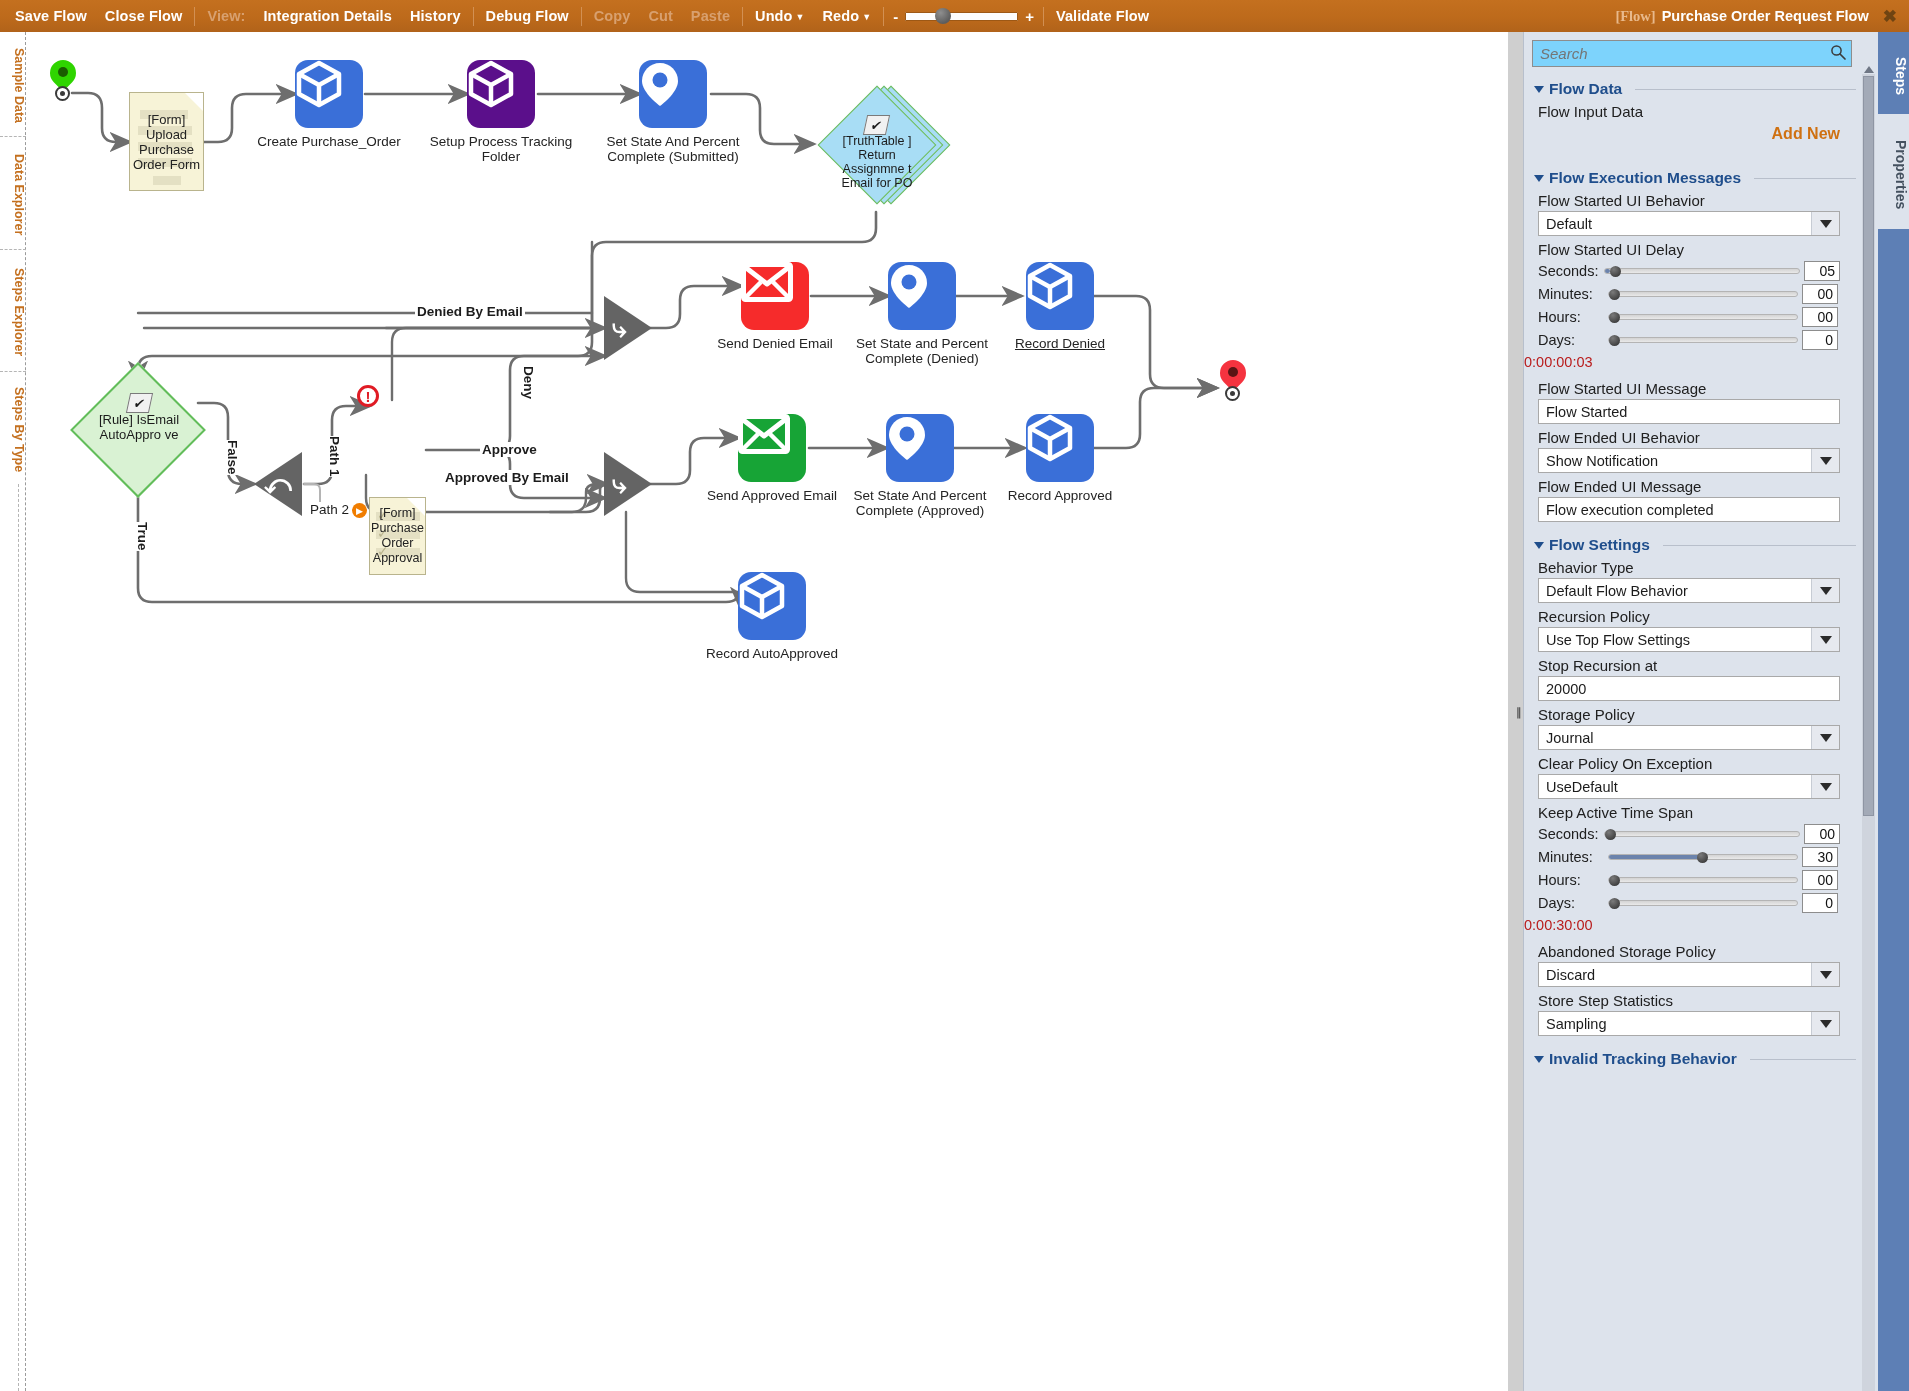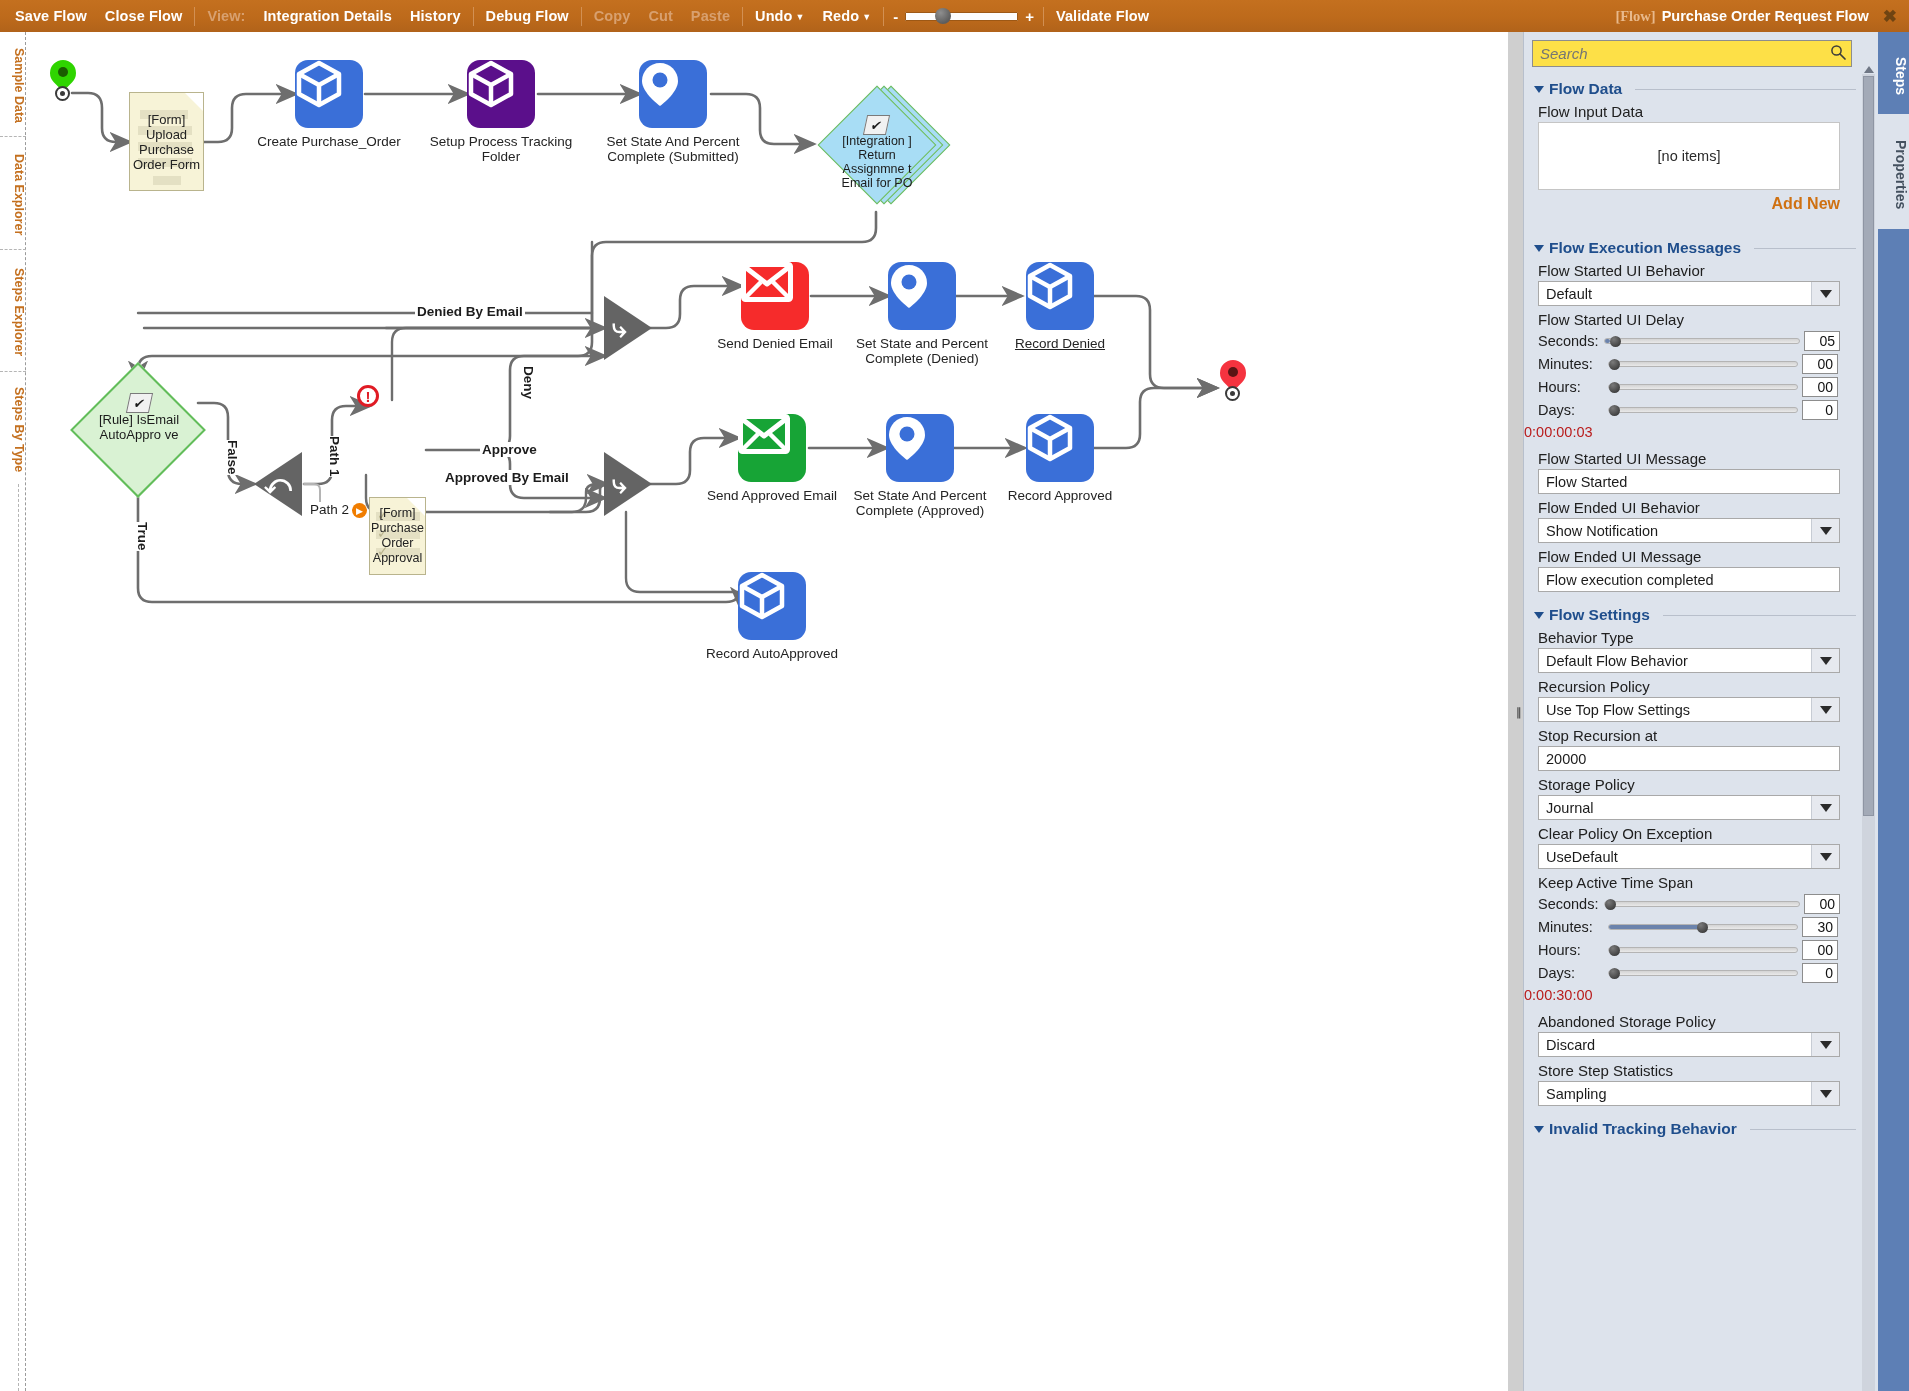"Search" #search-input { background: #fde047 -> #7dd3fc }
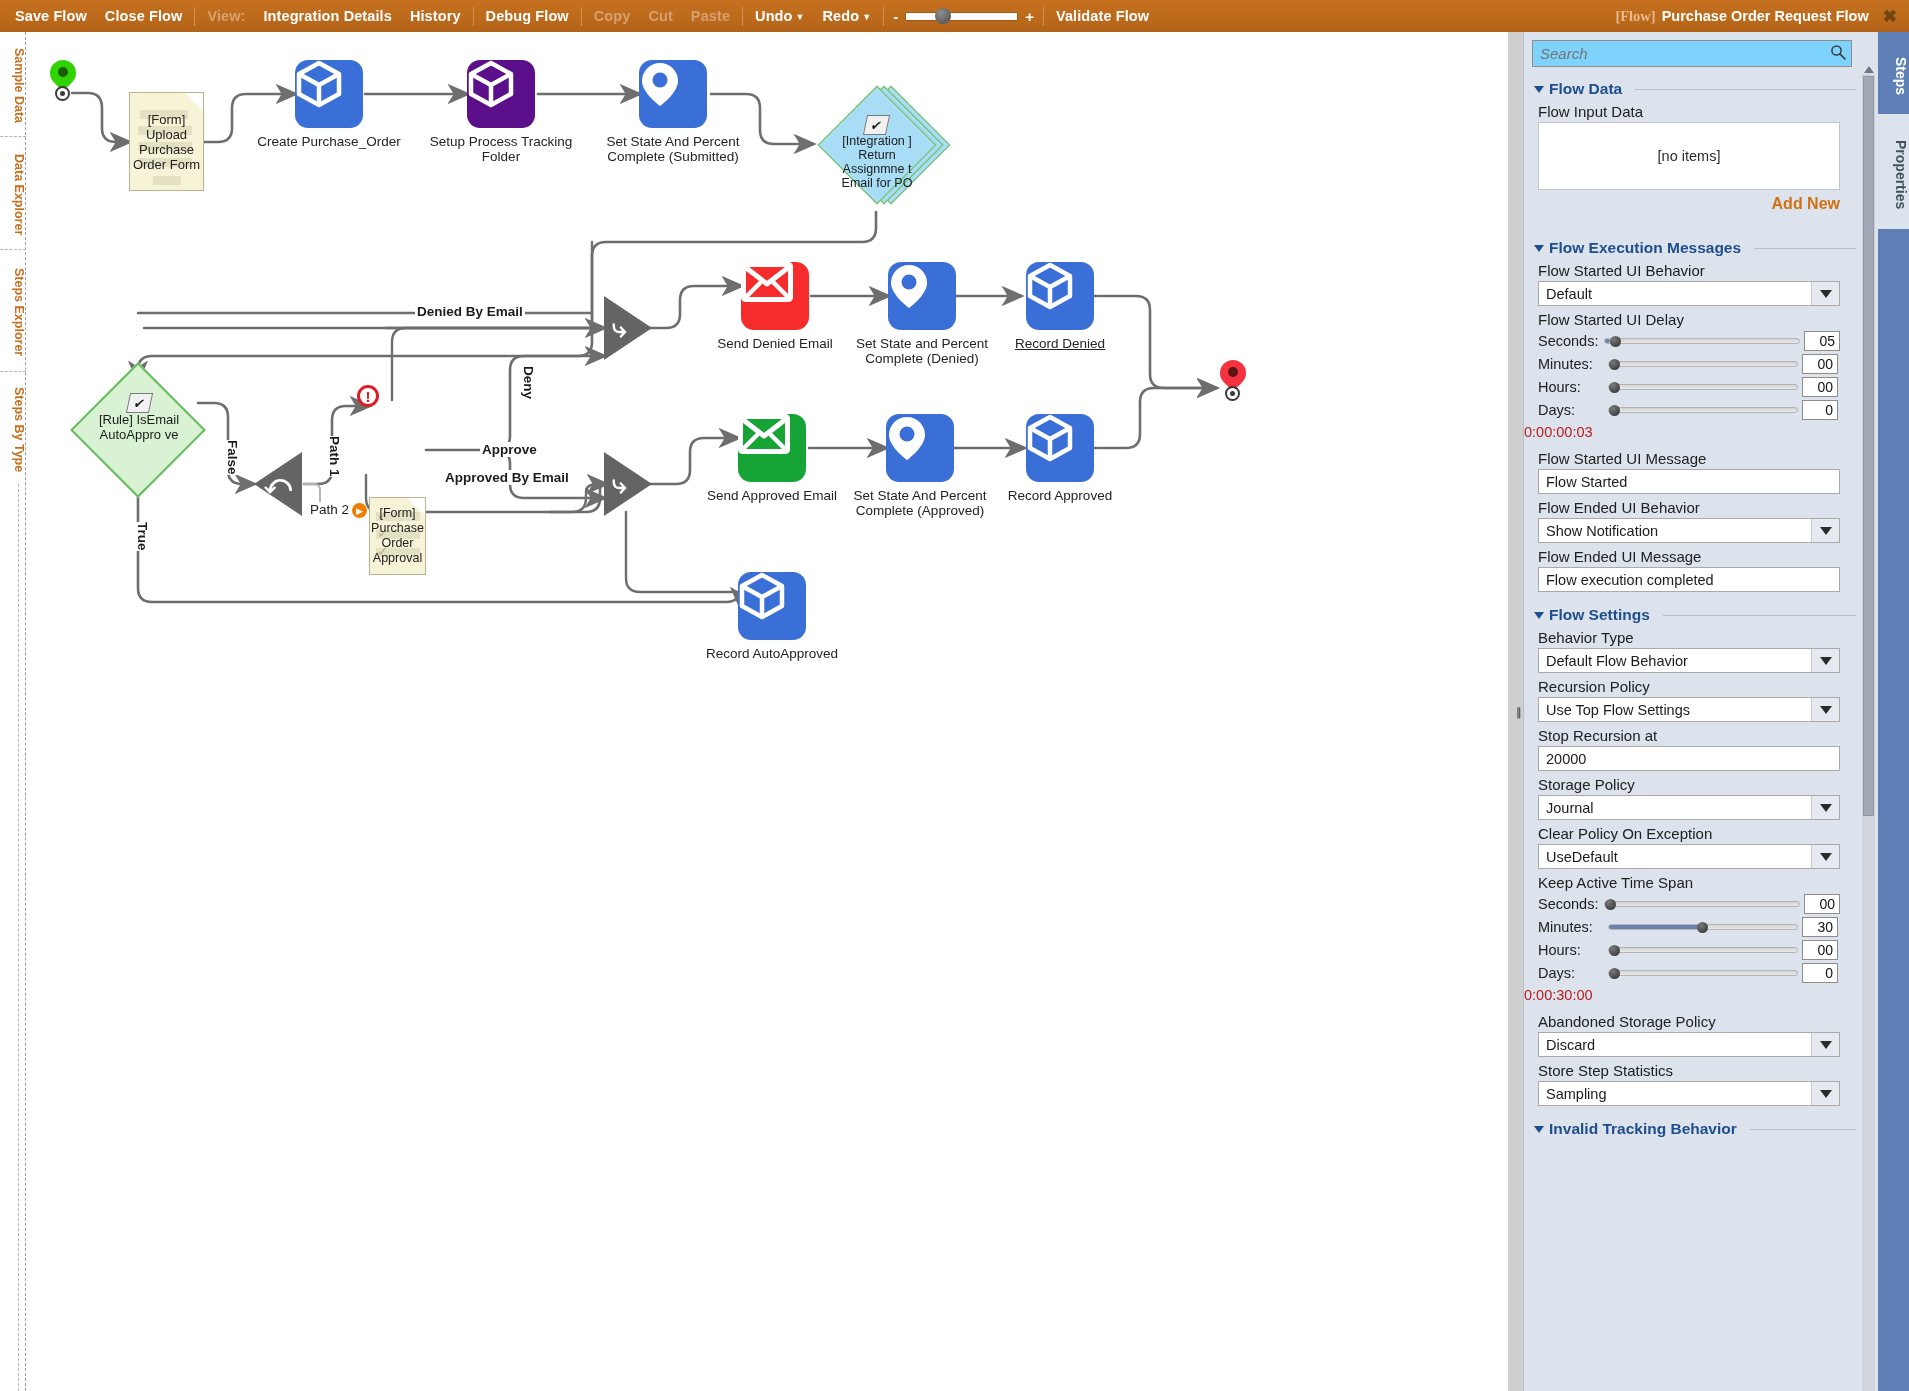"[Integration ] Return Assignmne t" div { text: Integration -> TruthTable }
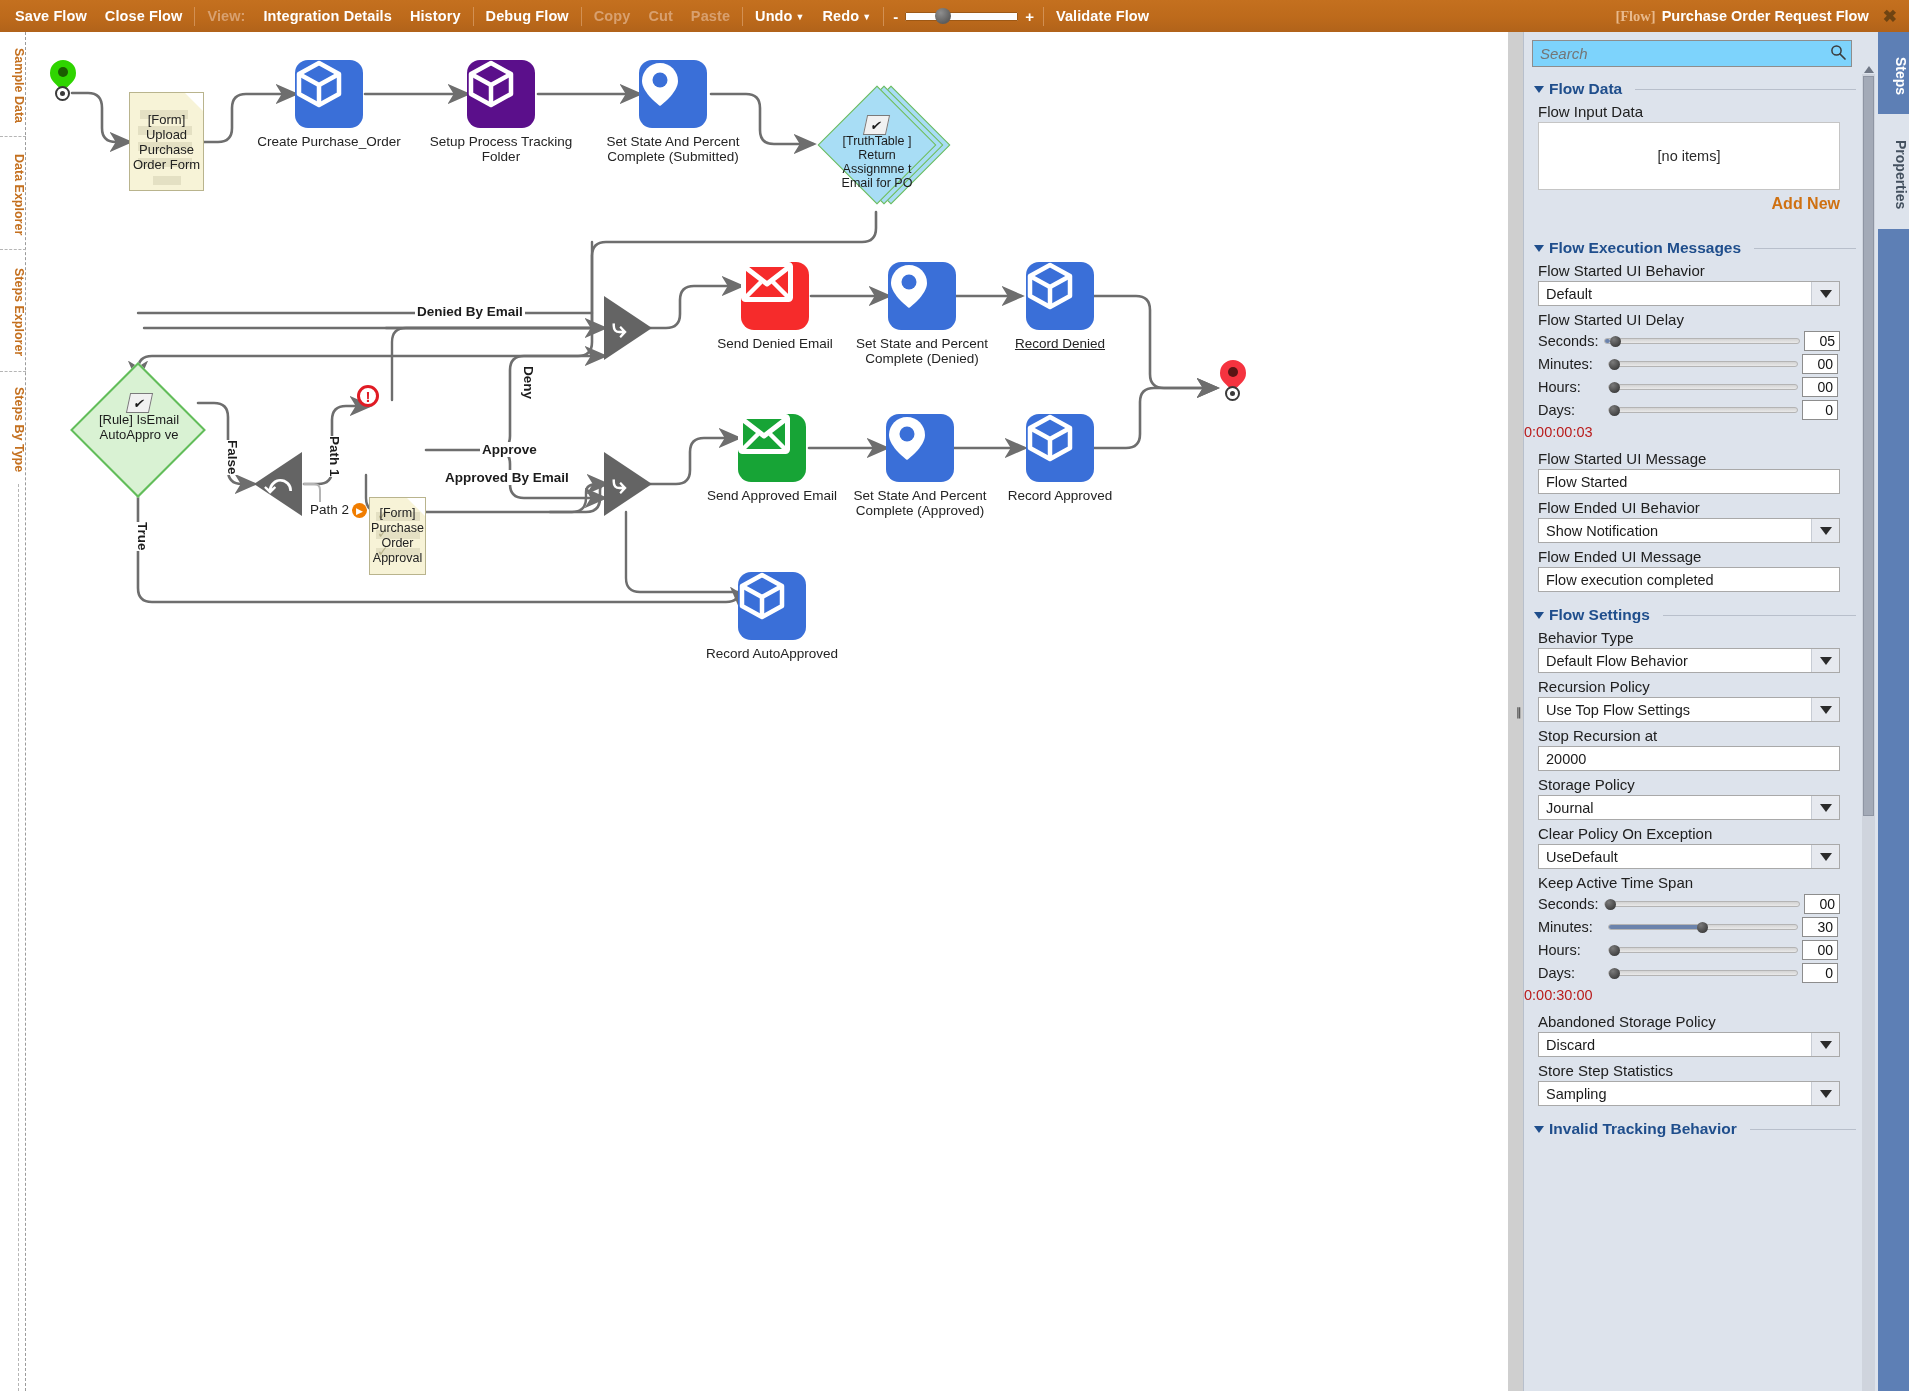"[no items]" div.listbox { html: <div> <span>[no items]</span> </div> -> none }
